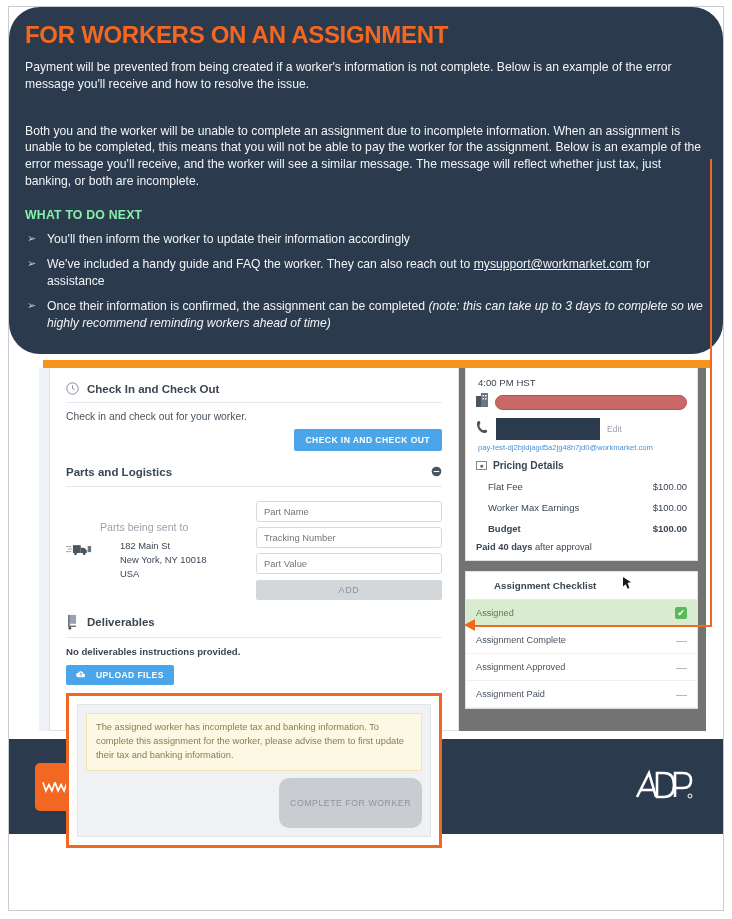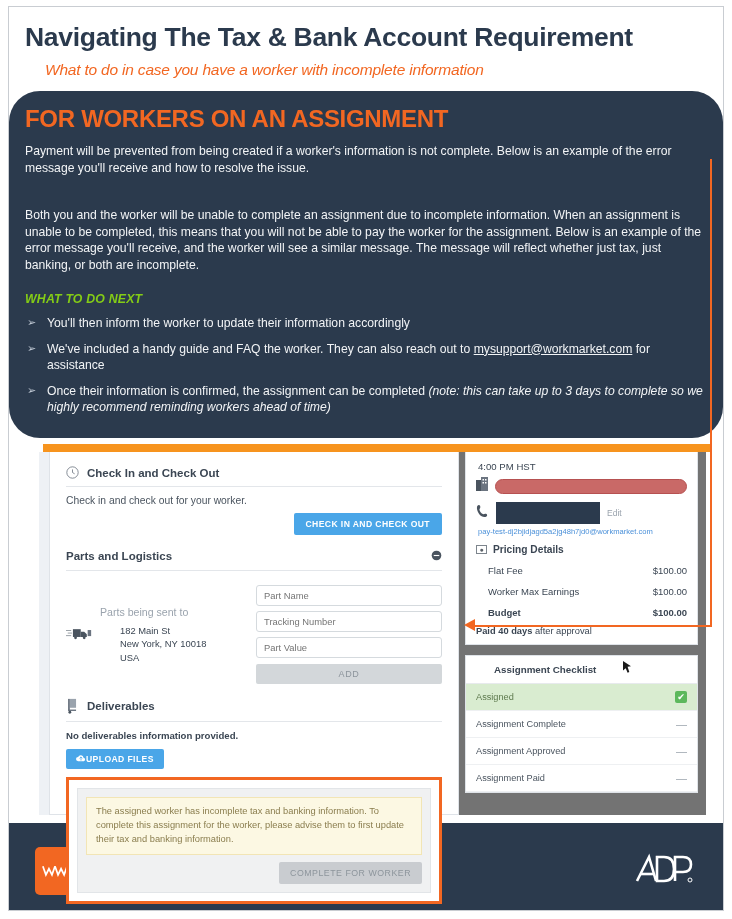"Navigating The Tax & Bank" div.title-block { html: <div> <div>Navigating The Tax &amp; Bank Account Requirement</div> <div>What to do in case you have a worker with incomplete information</div> </div> -> none }
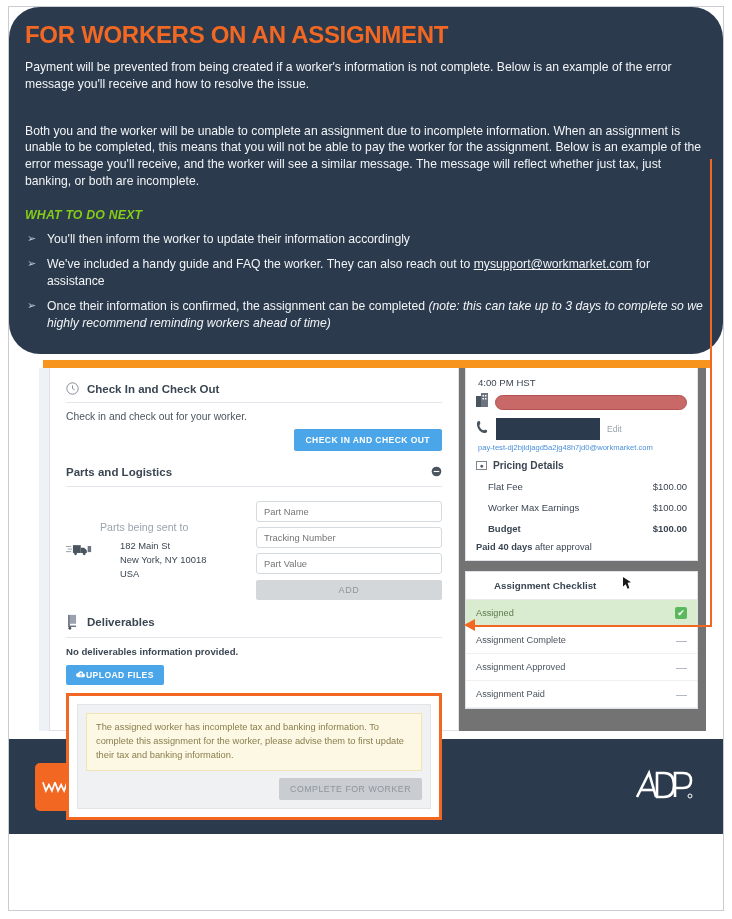"WHAT TO DO NEXT" .what-next { color: #84cc16 -> #86efac; font-style: italic -> none }
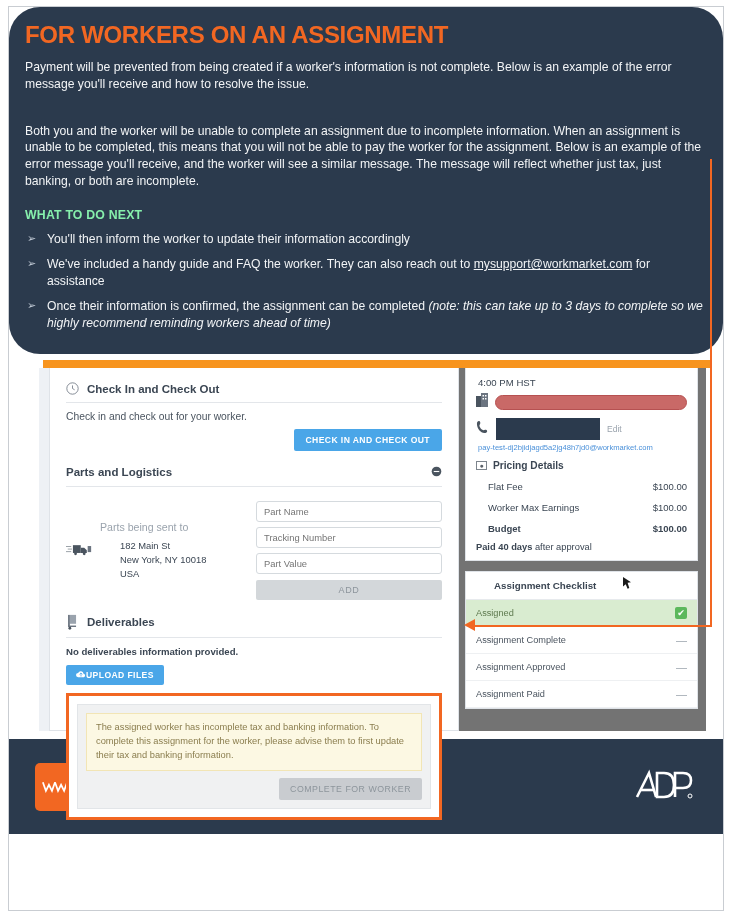"No deliverables information provided." div.deliv-note { text: information -> instructions }
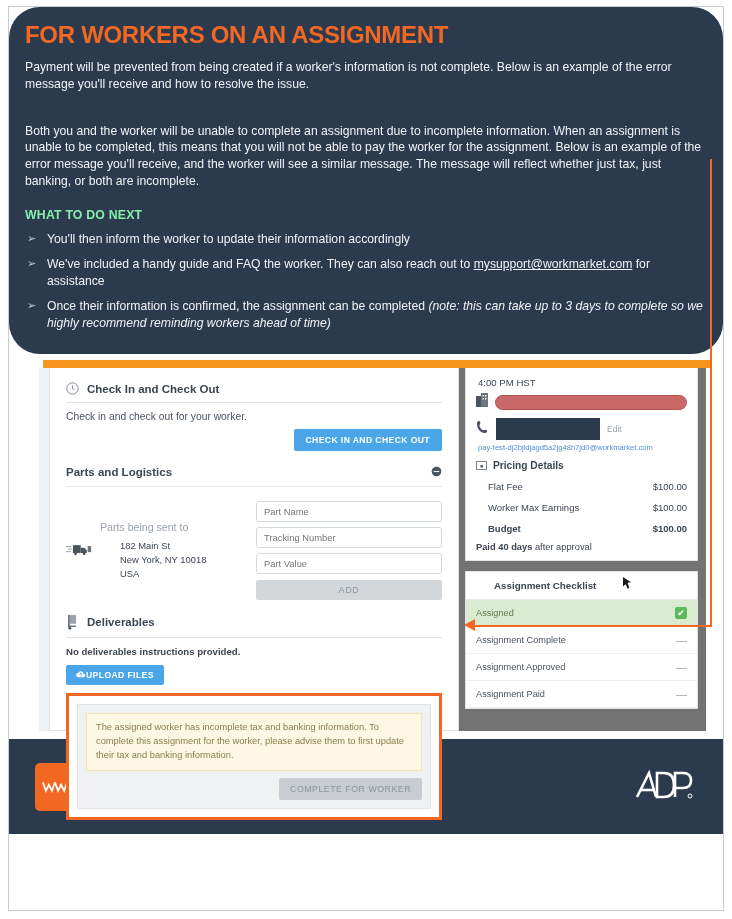"UPLOAD FILES" .btn-upload { gap: 0 -> 10px }
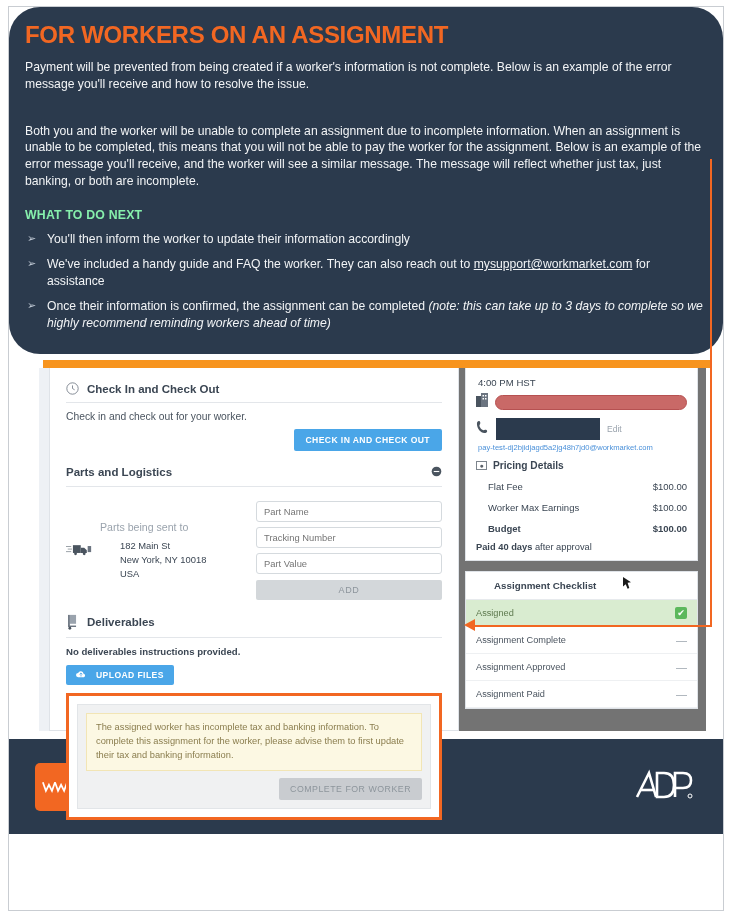"COMPLETE FOR WORKER" .btn-cfw { border-radius: 2px -> 10px; padding: 6px 11px -> 20px 11px }
